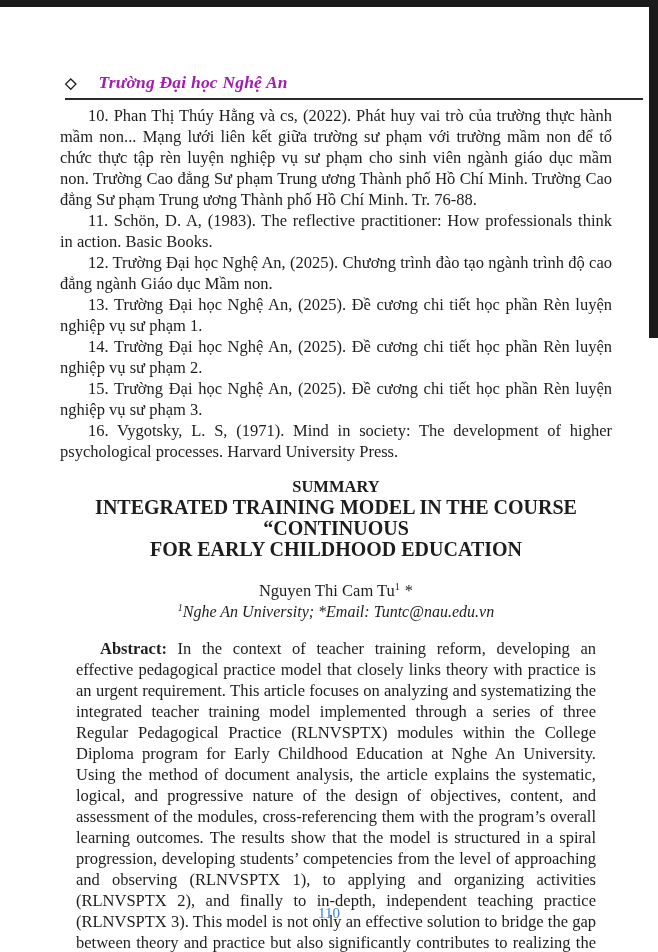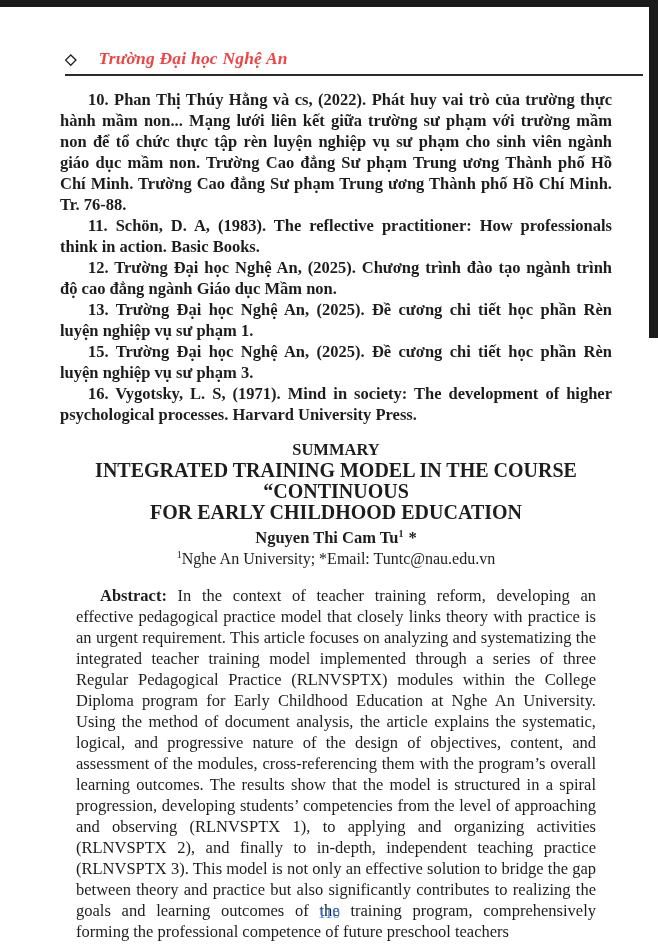"Trường Đại học Nghệ An" .hdr .jtitle { color: #ef4444 -> #a21caf; margin-top: none -> 24px }
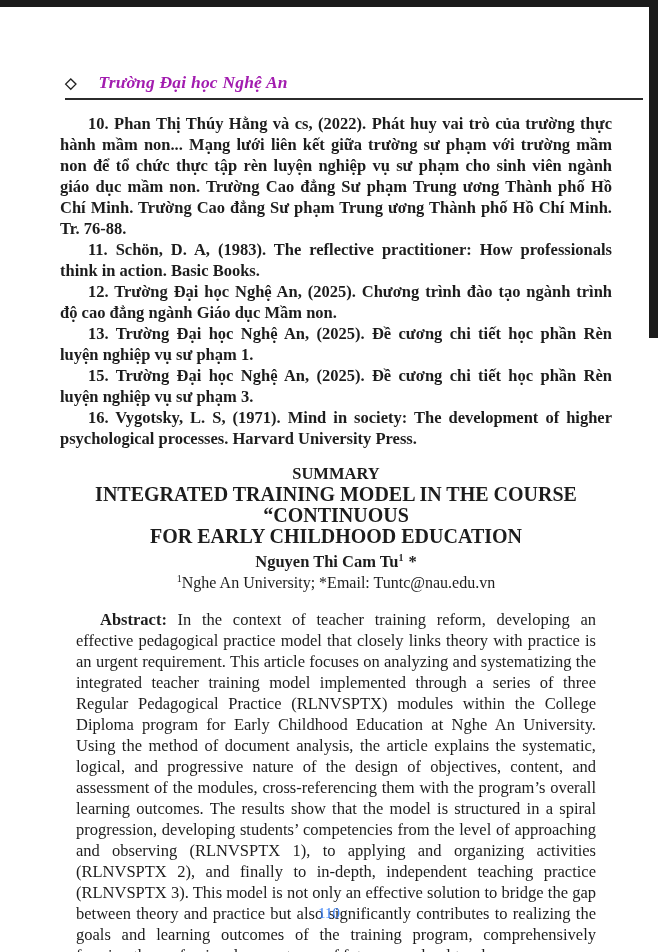"10. Phan Thị Thúy Hằng" .refs { font-weight: bold -> none; margin-top: 13px -> 5px }
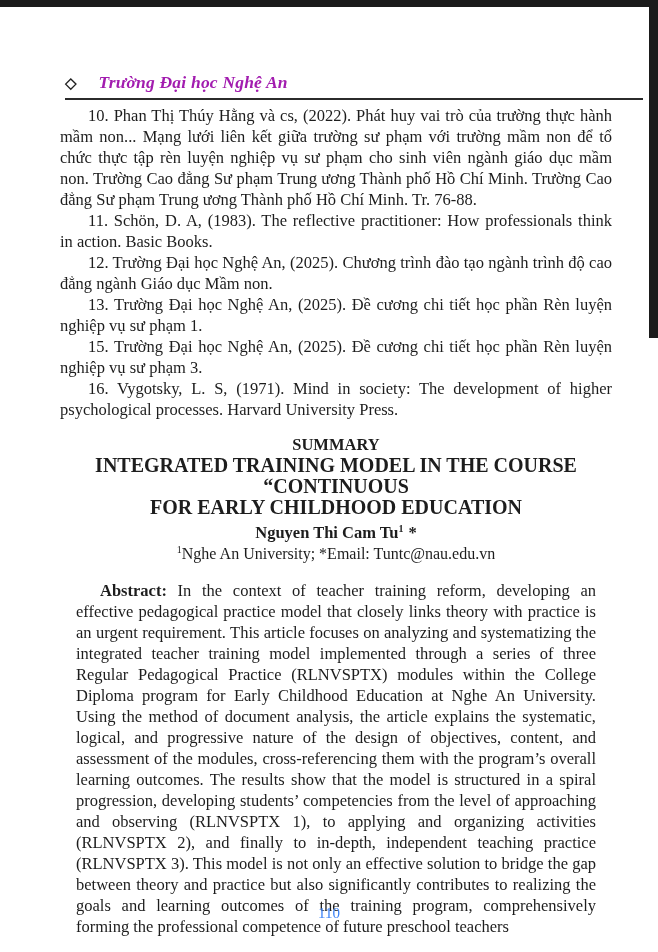"14. Trường Đại học Nghệ" p.ref { html: none -> <p>14. Trường Đại học Nghệ An, (2025). Đề cương chi tiết học phần Rèn luyện nghiệp vụ sư phạm 2.</p> }
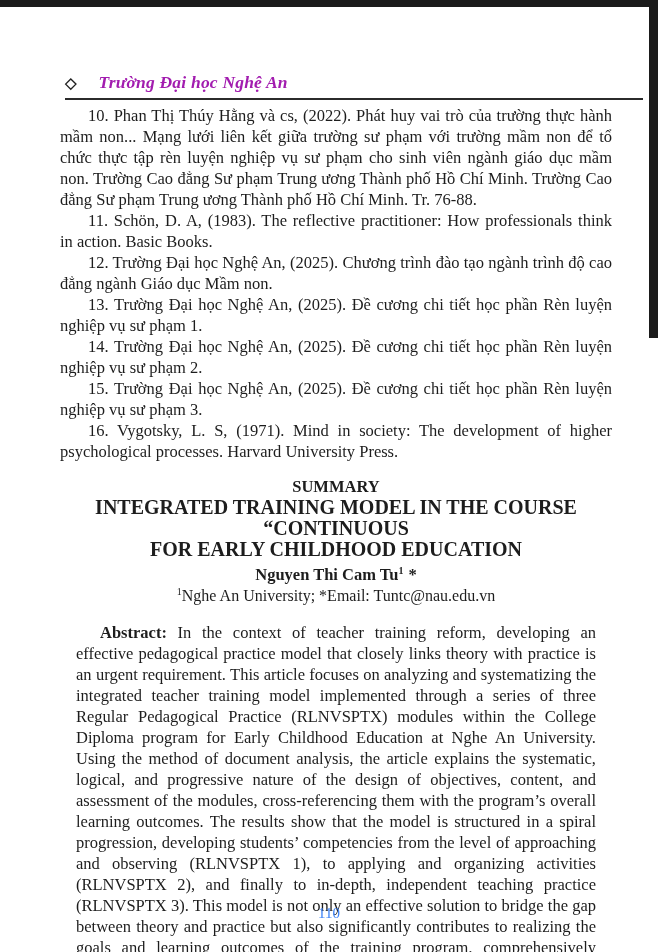"Nguyen Thi Cam Tu1 *" .author { font-weight: bold -> normal; margin-top: 4px -> 20px }
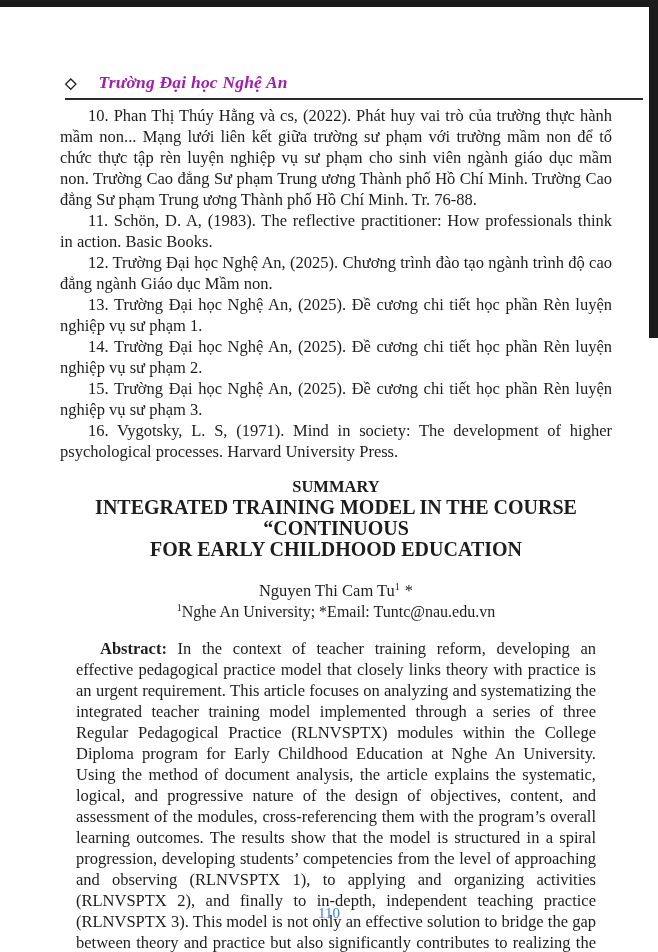"1Nghe An University; *Email:" .affil { font-style: none -> italic }
